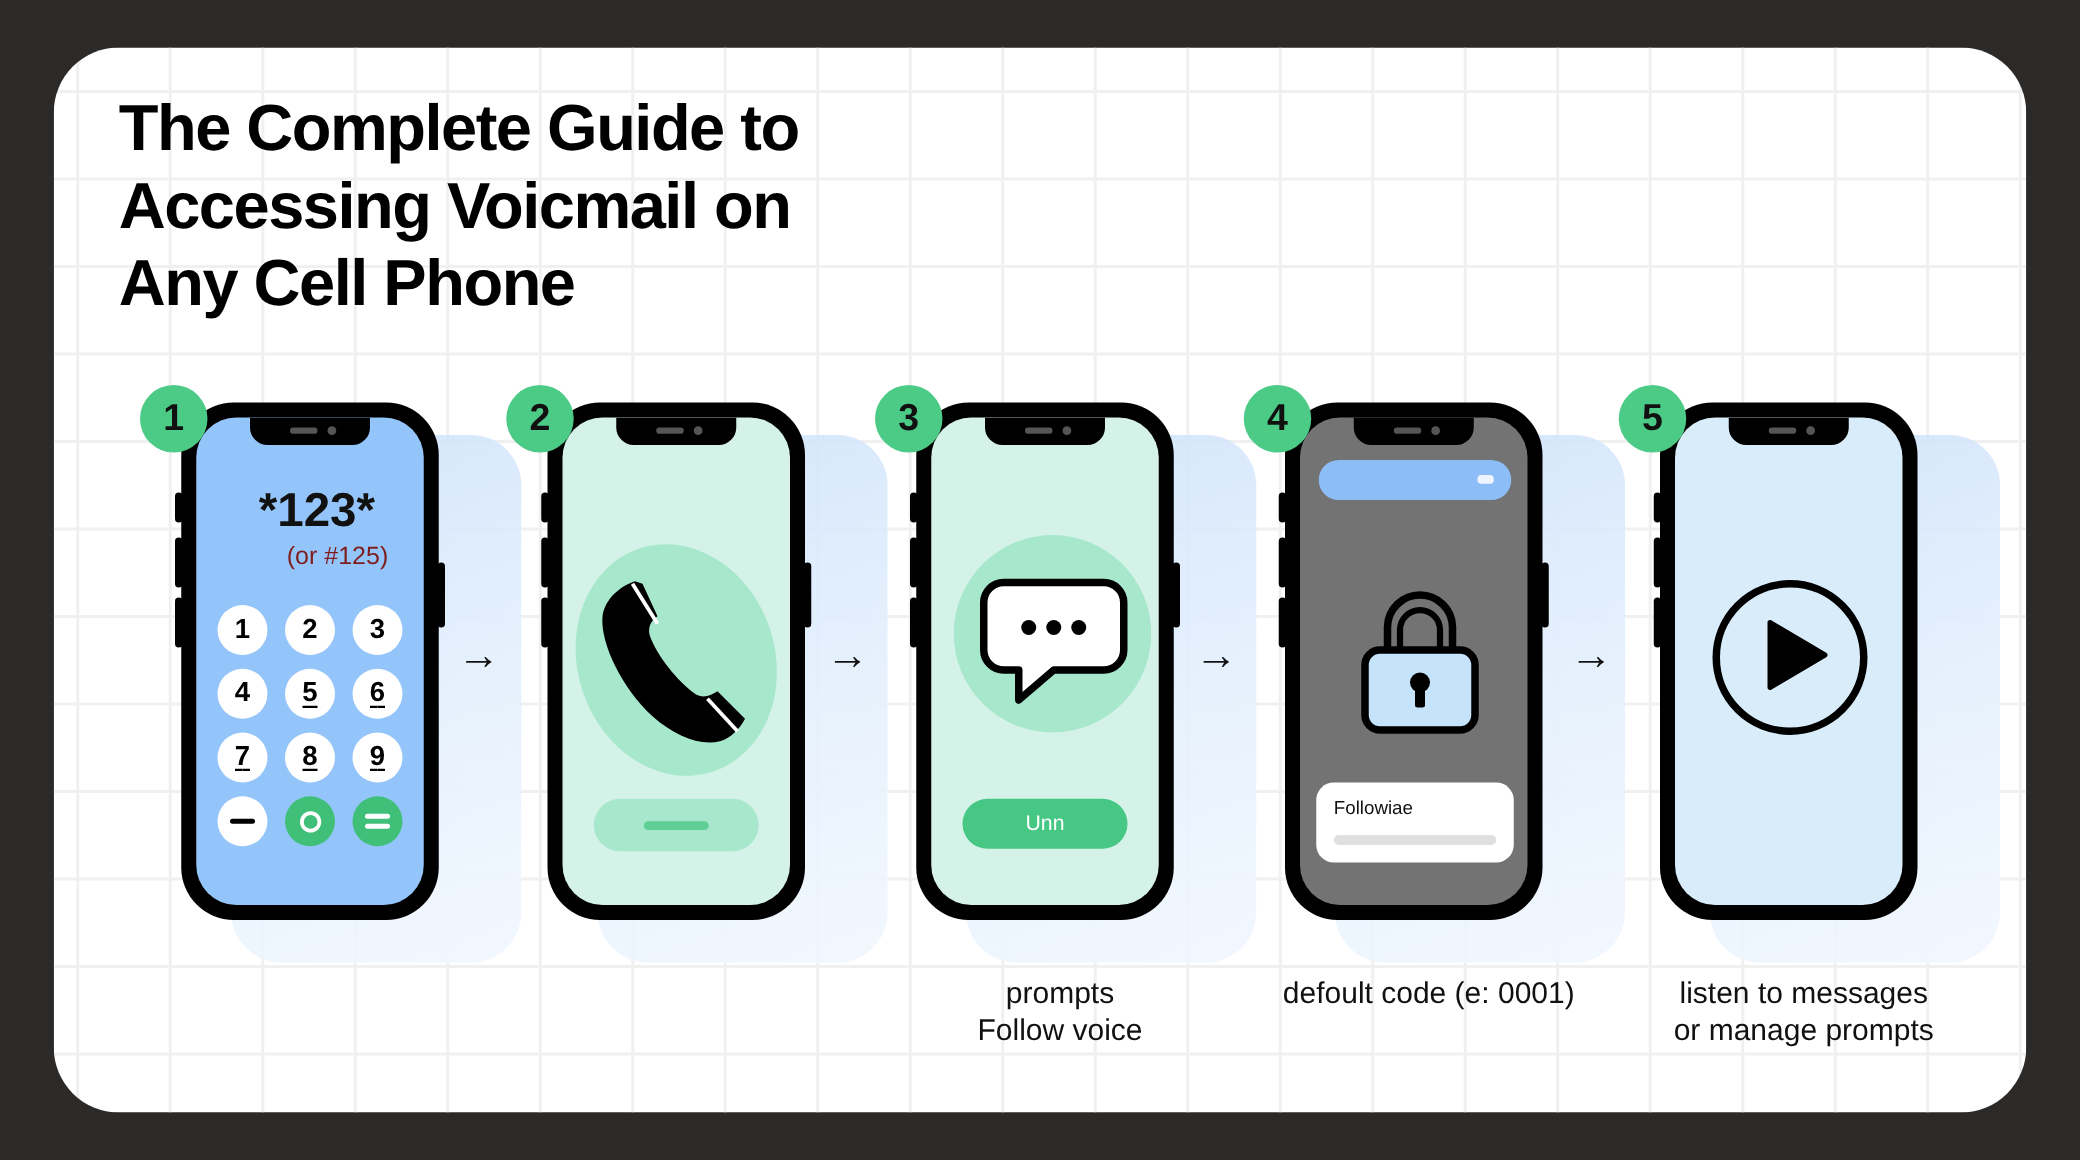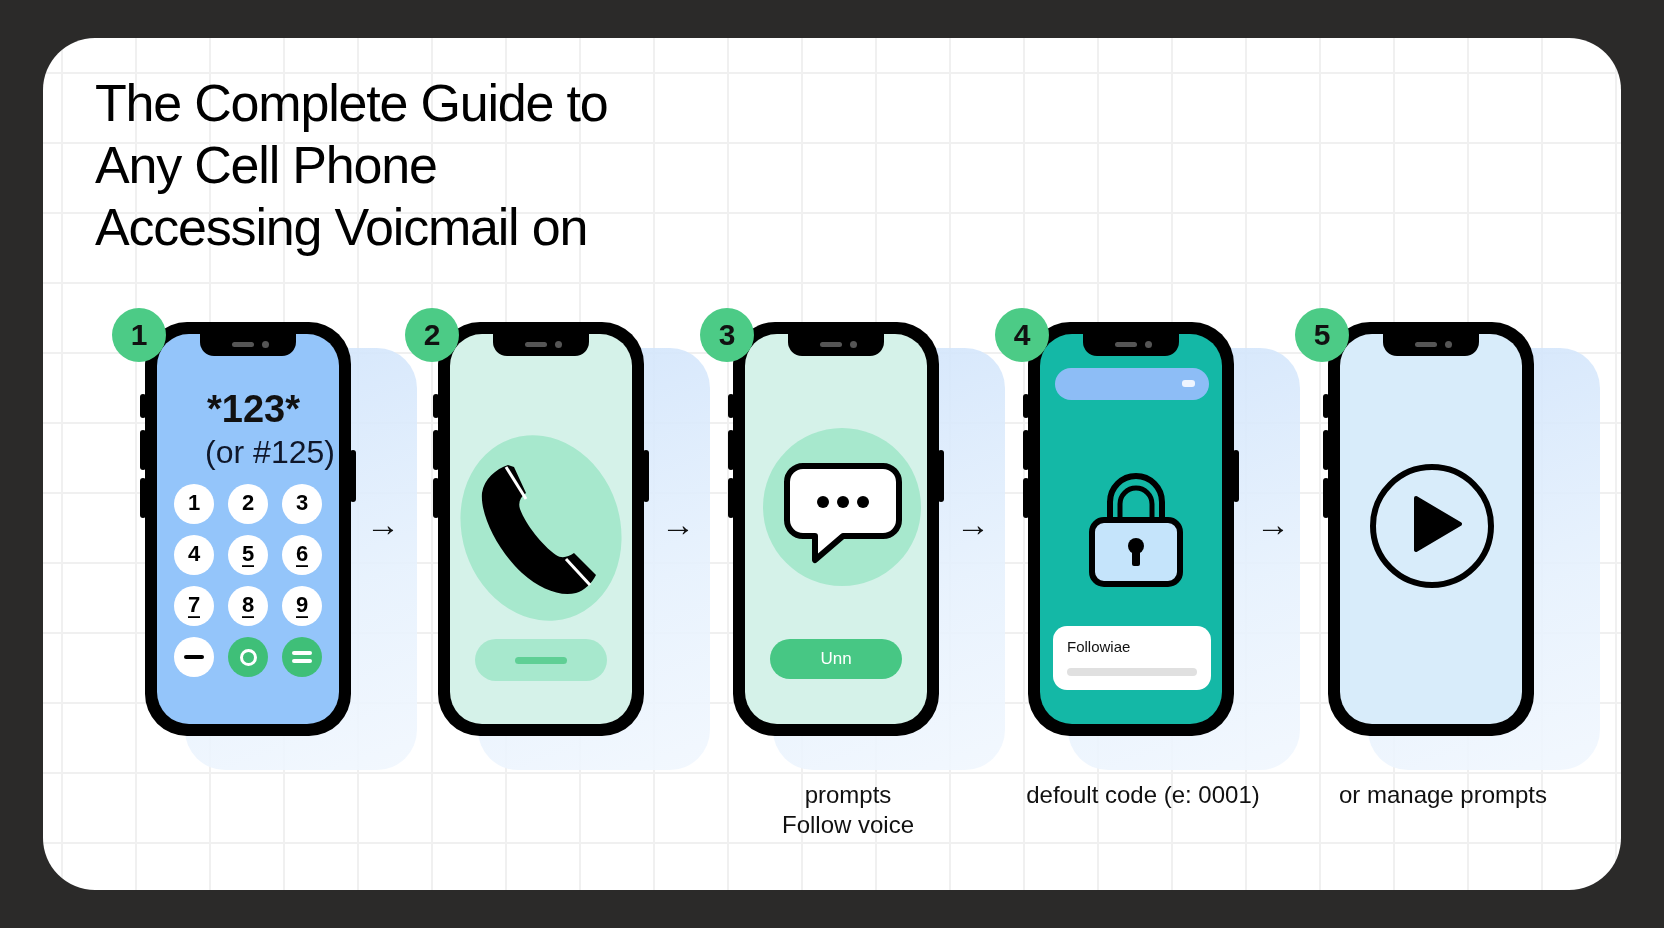"The Complete Guide to" .title { font-weight: 400 -> 700 }
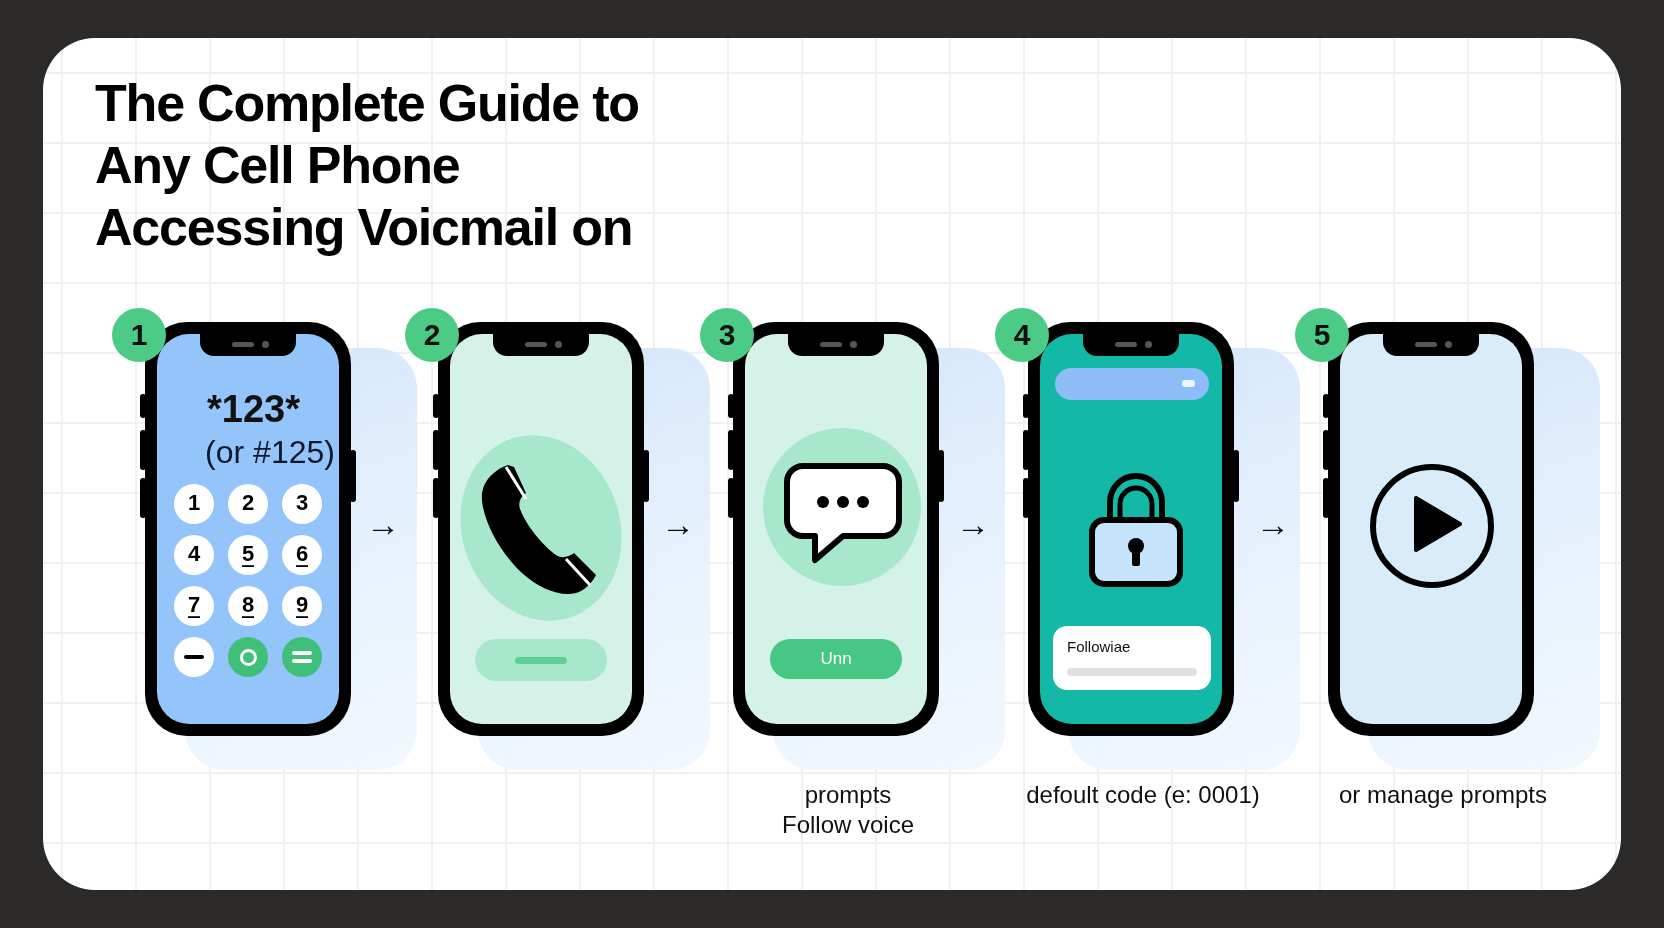"Any Cell Phone" span { order: before "Accessing Voicmail on" -> after "Accessing Voicmail on" }
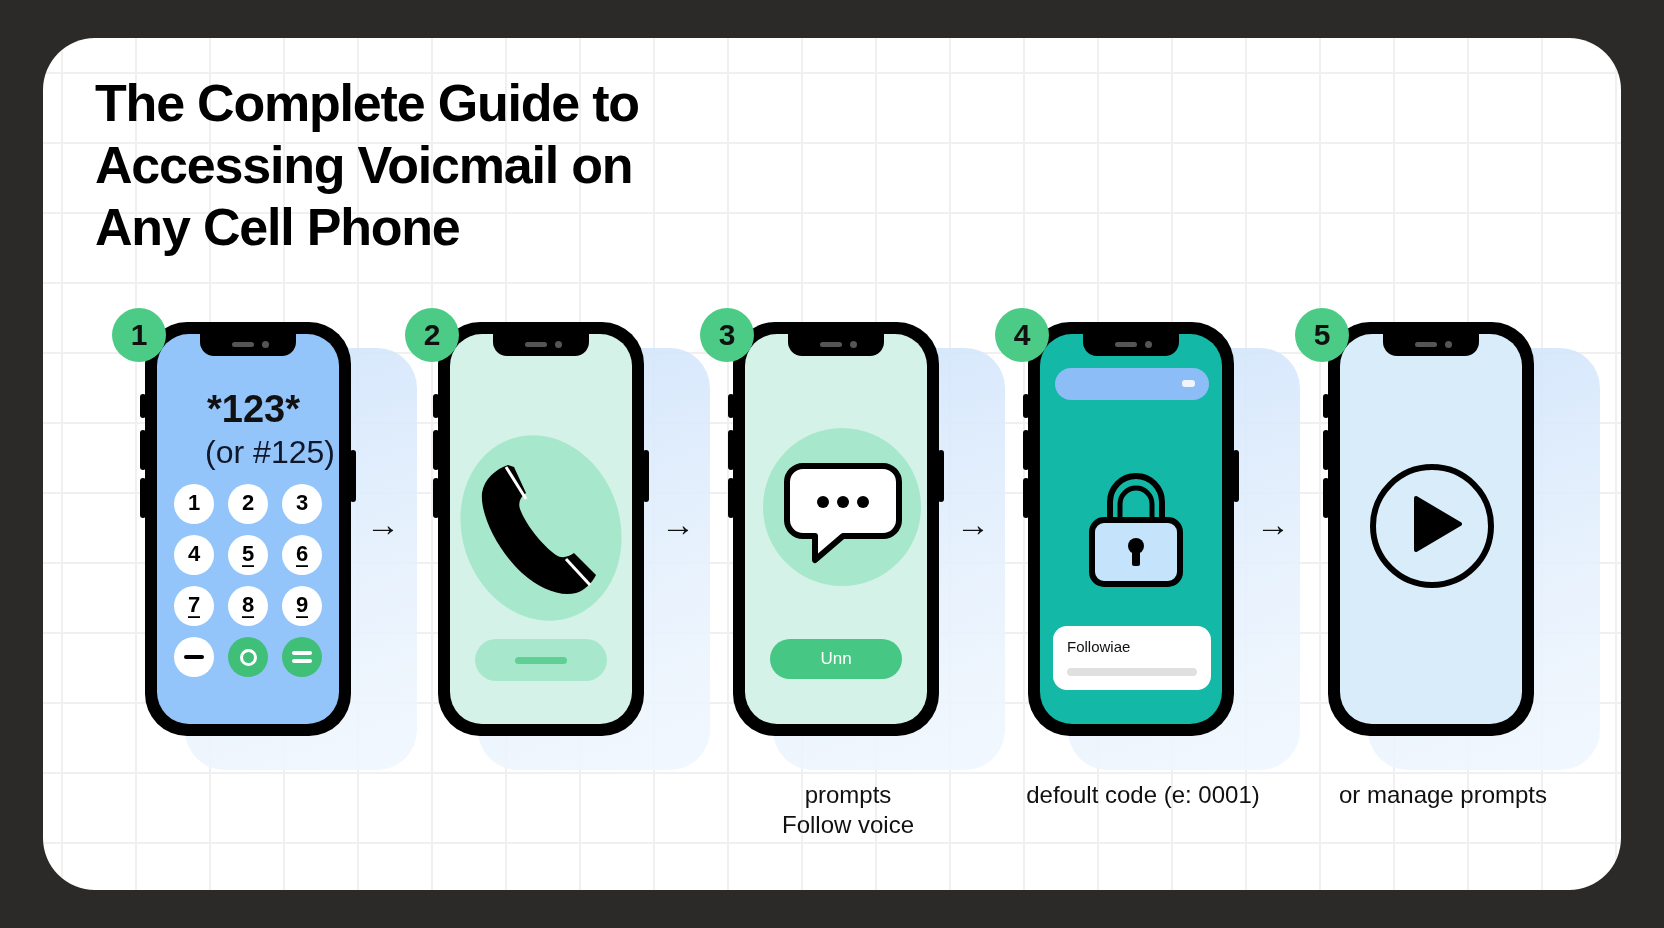"(or #125)" div { color: #0f172a -> #7f1d1d; font-size: 32px -> 20px }
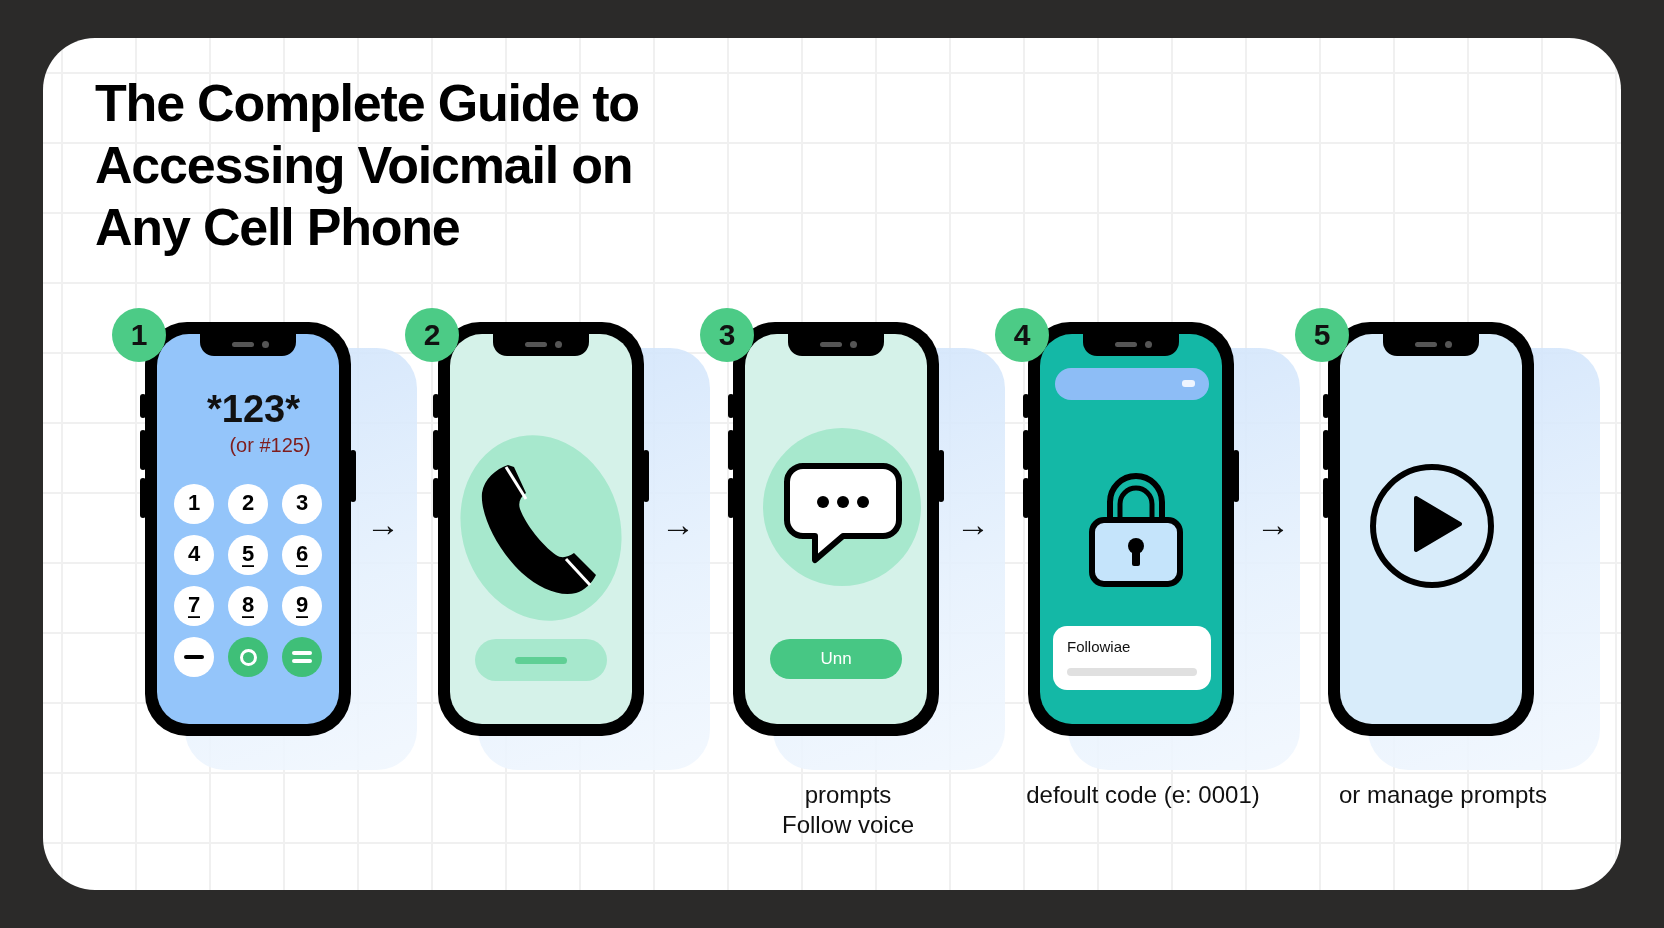"Followiae" div.screen { background: #14b8a6 -> #737373 }
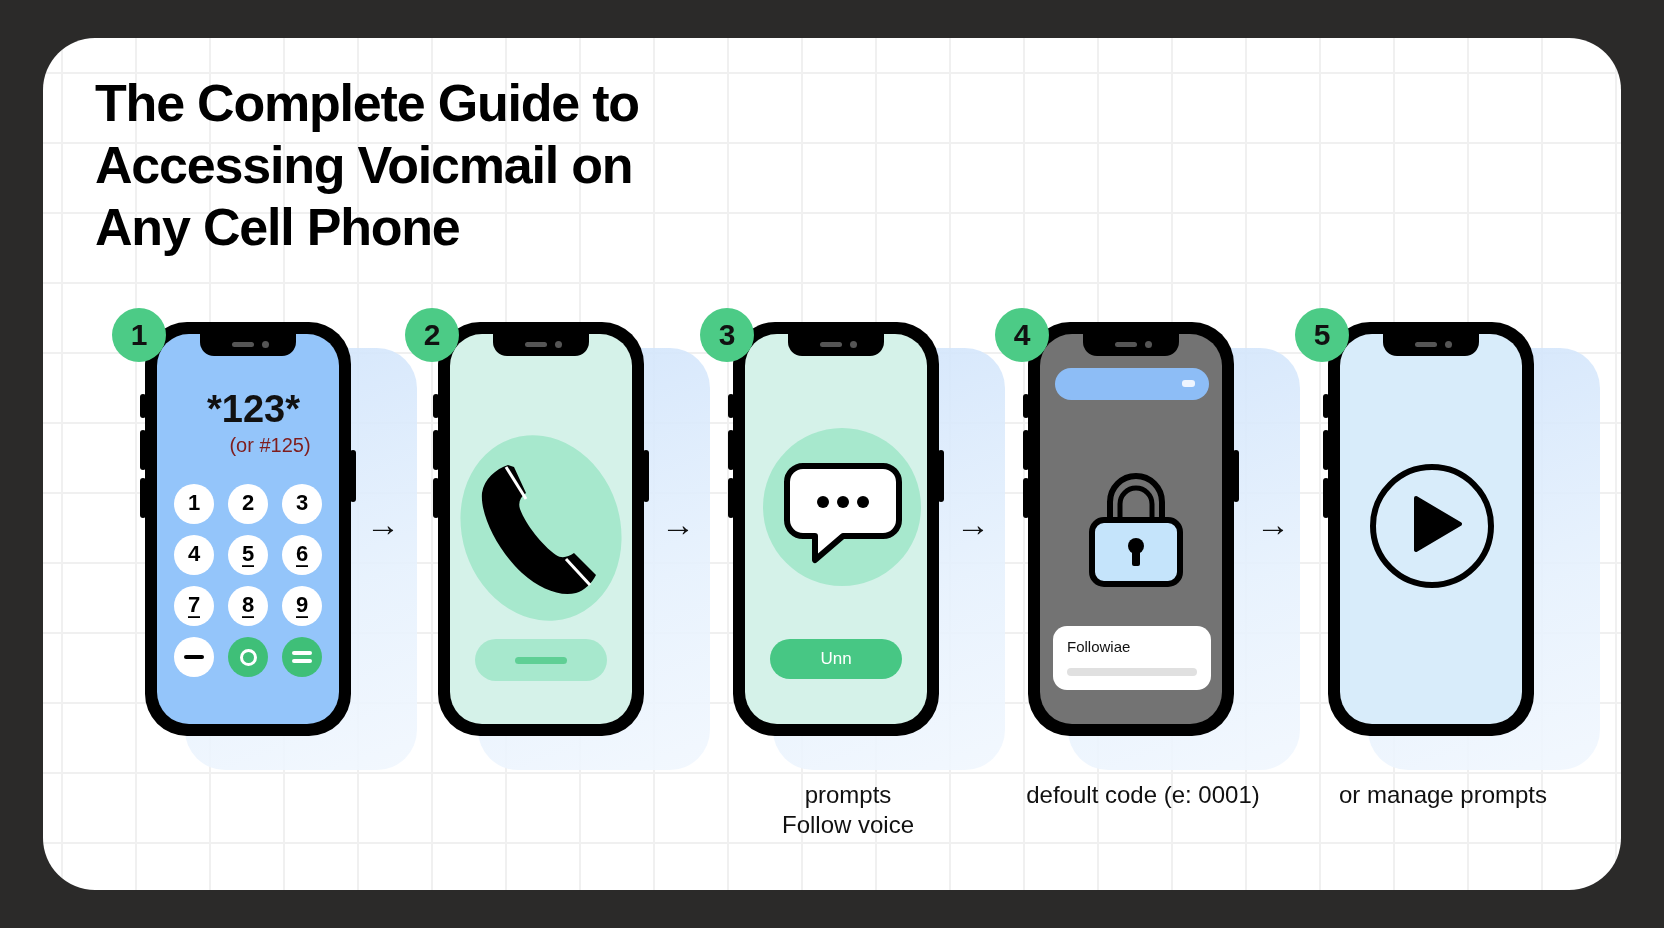"listen to messages" div { html: none -> <div>listen to messages</div> }
